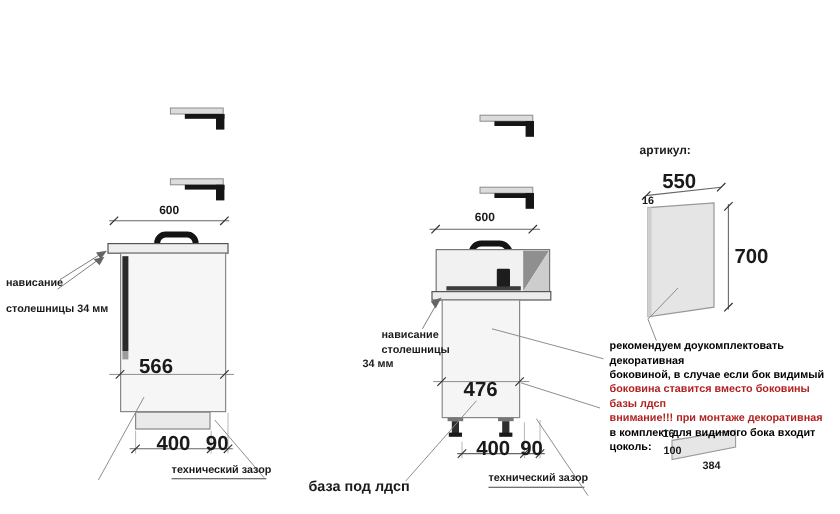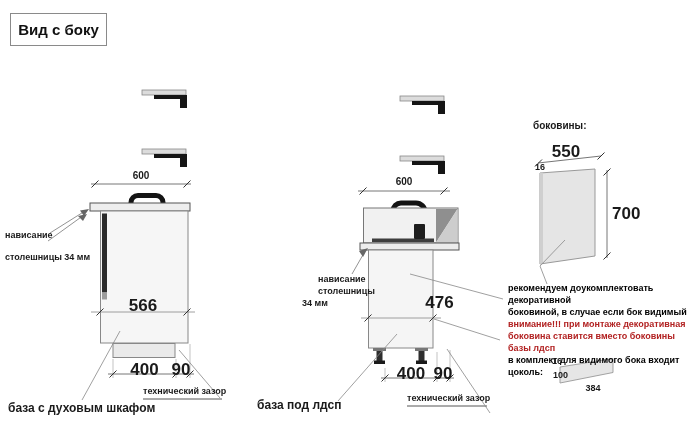"Вид с боку" div.title-box { html: <div>Вид с боку</div> -> none }
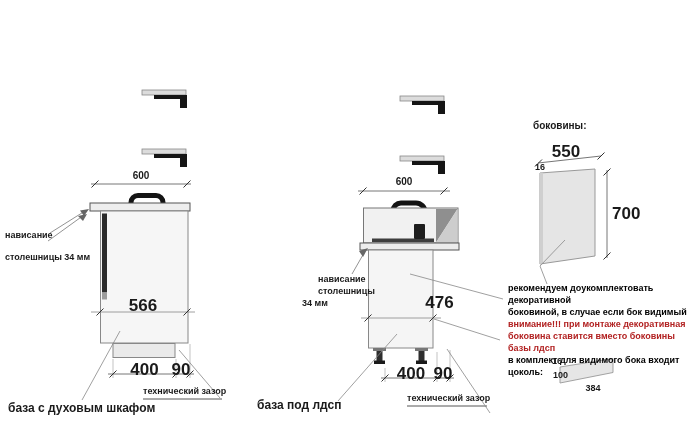"боковины:" div.lbl { text: боковины -> артикул }
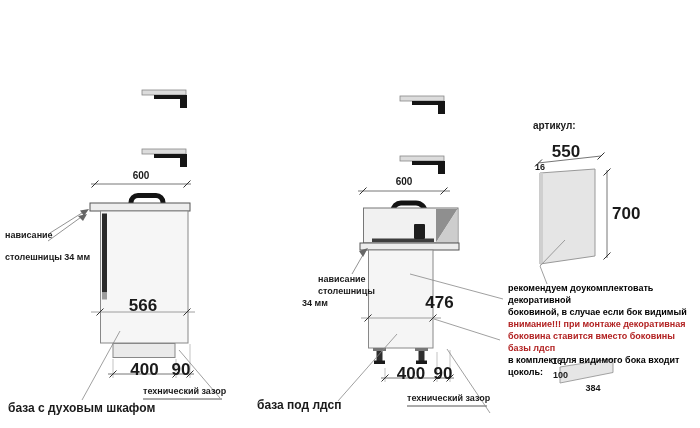"рекомендуем доукомплектовать" div { text: декоративной -> декоративная }
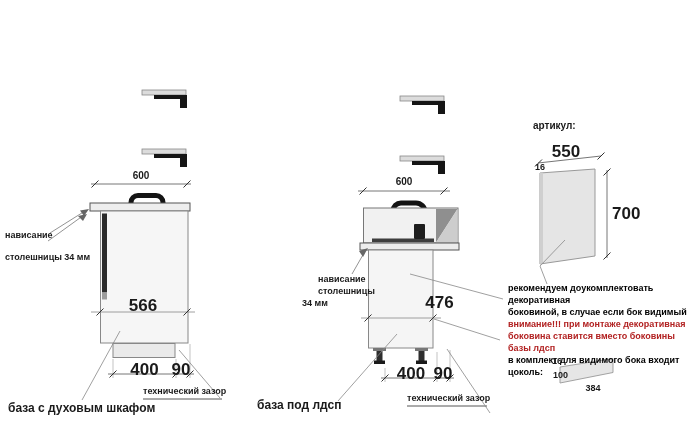"566" div.lbl { left: 93px -> 80px }
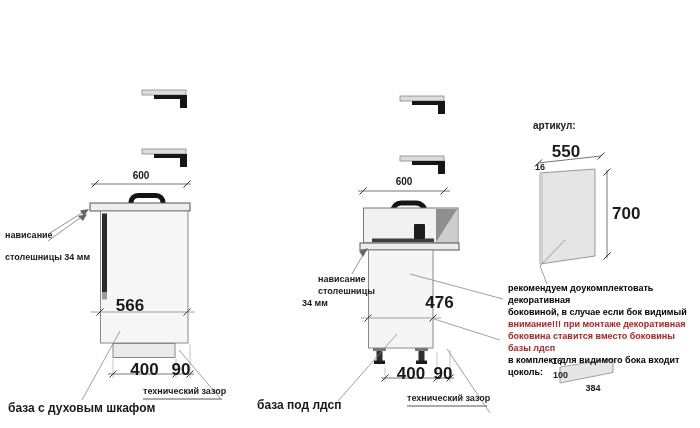"476" div.lbl { padding-left: 39px -> none; top: 294px -> 316px }
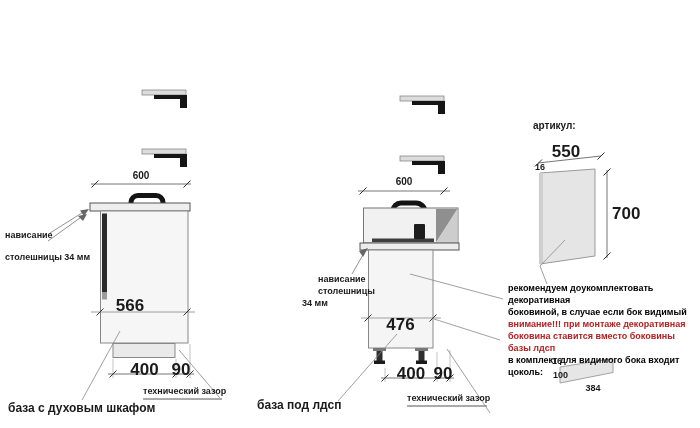"внимание!!! при монтаже декоративная" div { order: before "боковина ставится вместо боковины базы" -> after "боковина ставится вместо боковины базы" }
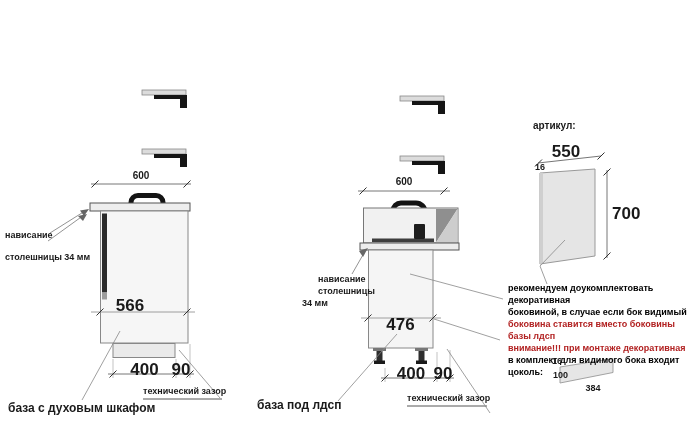"база с духовым шкафом" div.lbl { html: <div>база с духовым шкафом</div> -> none }
